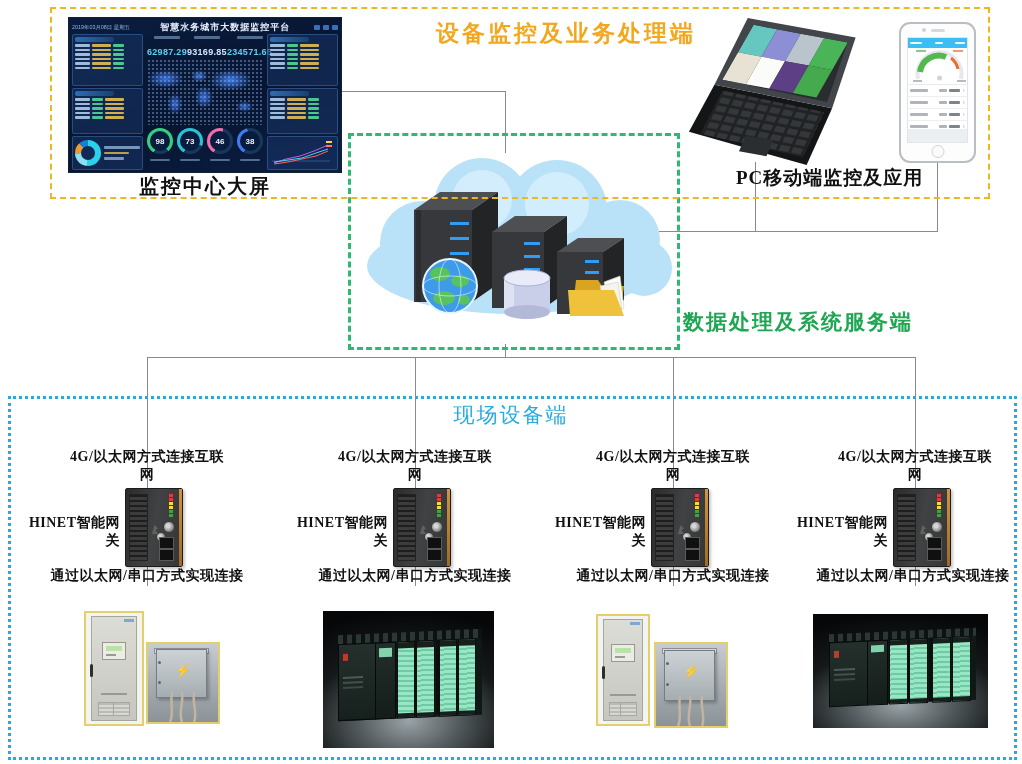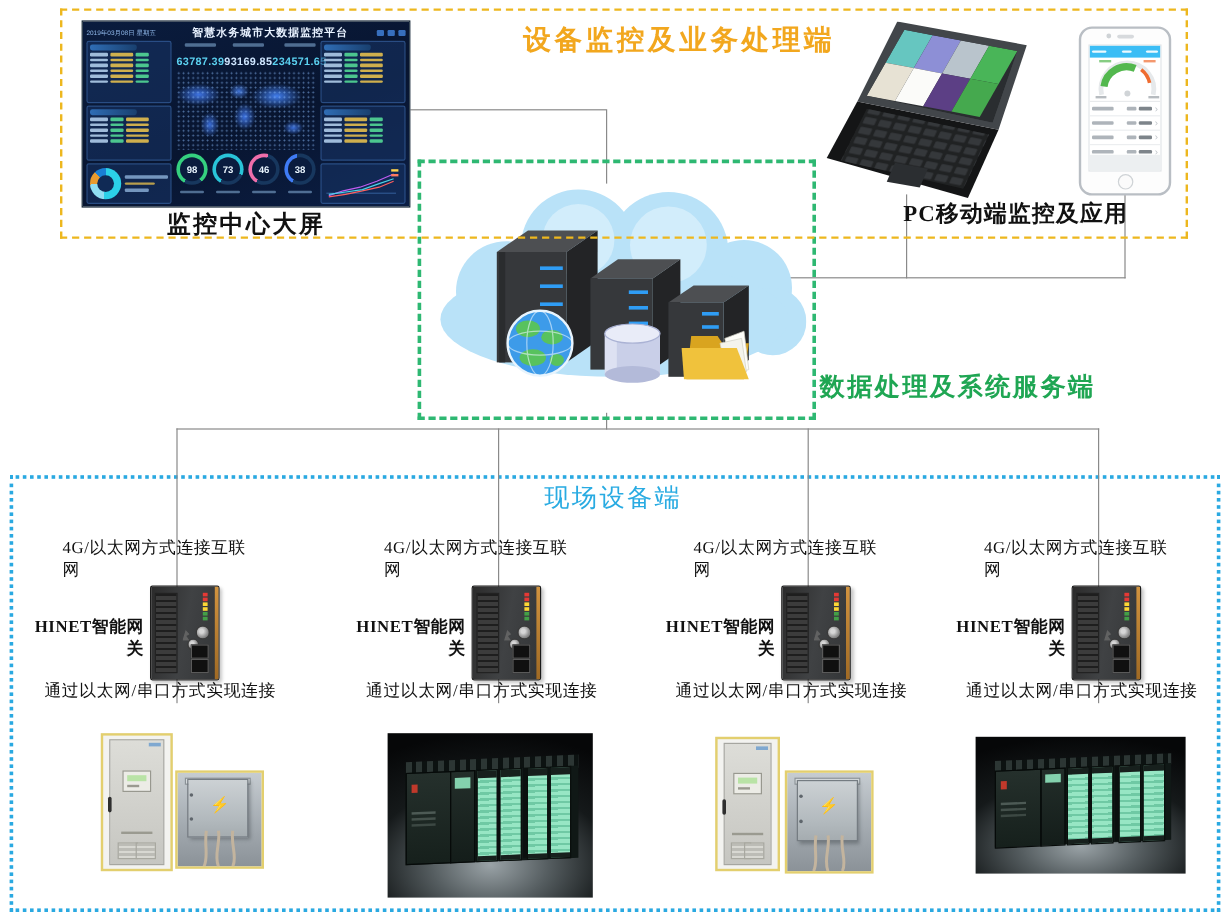"63787.39" b { text: 63787.39 -> 62987.29 }
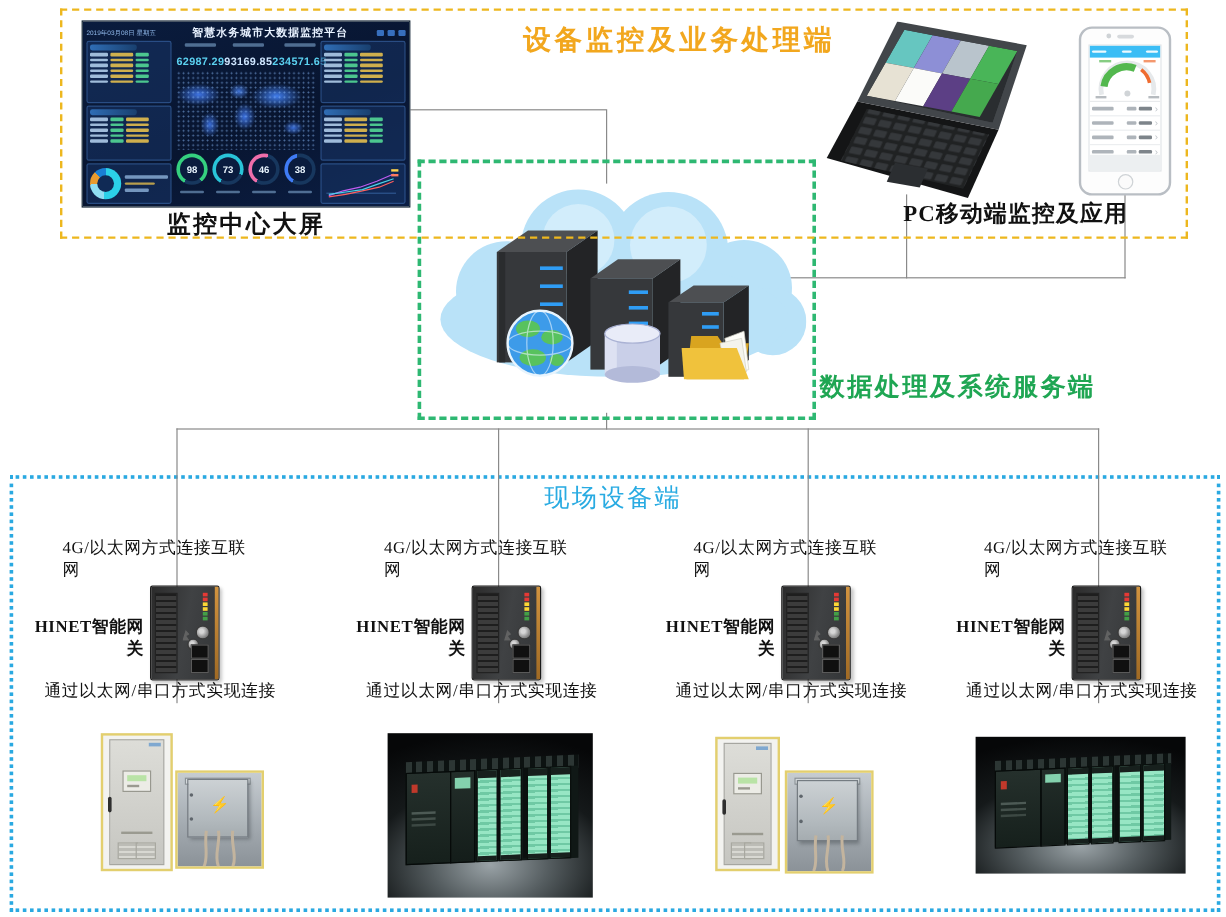"PC移动端监控及应用" .cap-pc { left: 710px -> 736px; text-align: right -> left }
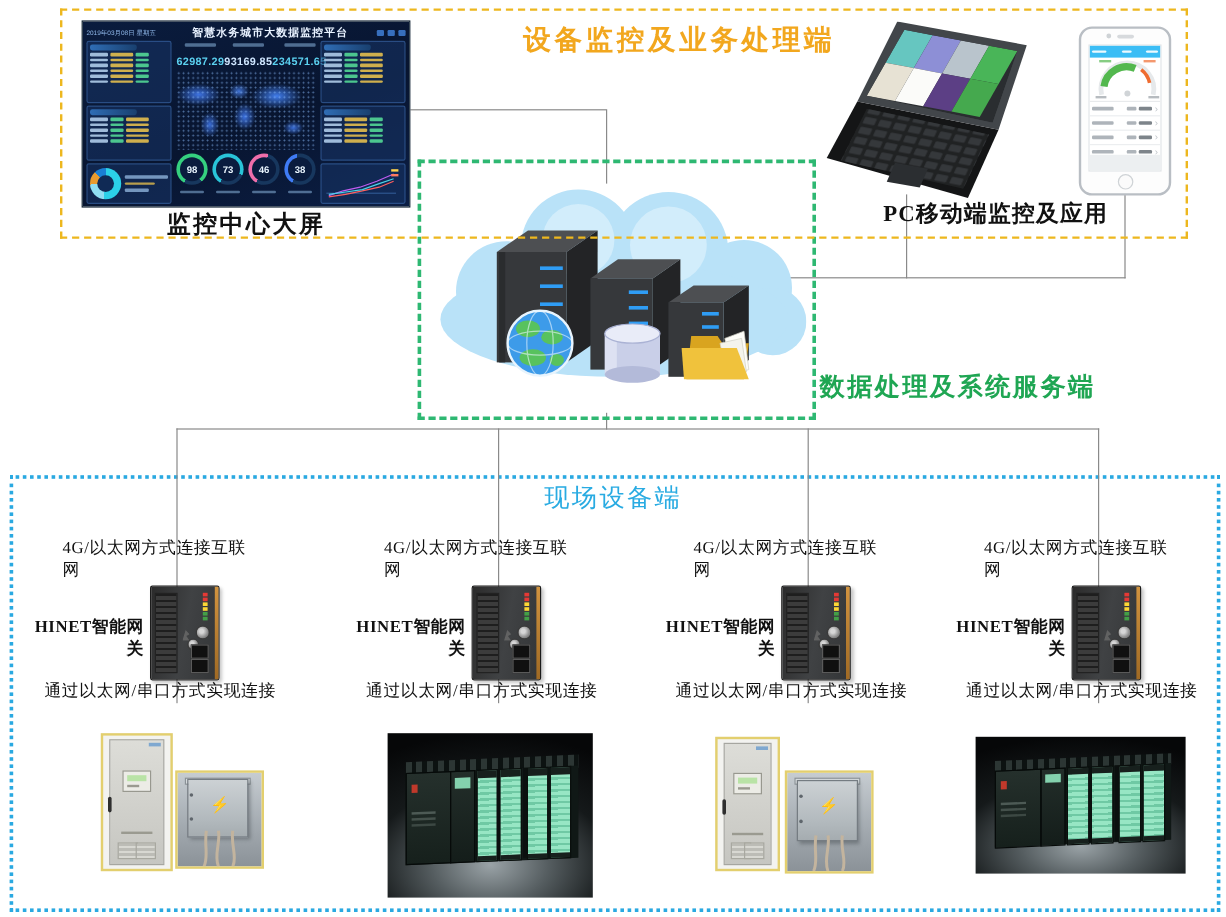"4G/以太网方式连接互联" .lbl { font-weight: normal -> bold; text-align: left -> center }
